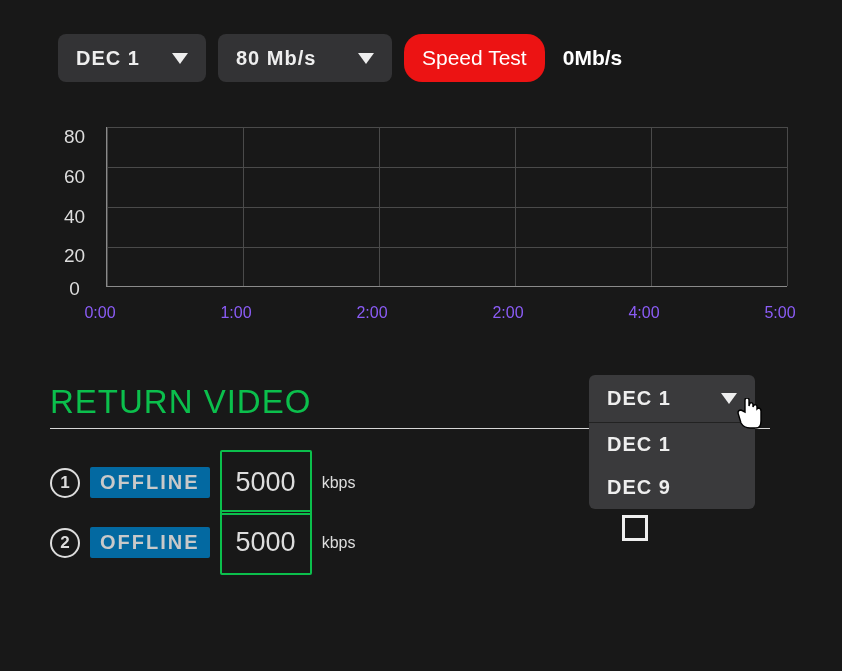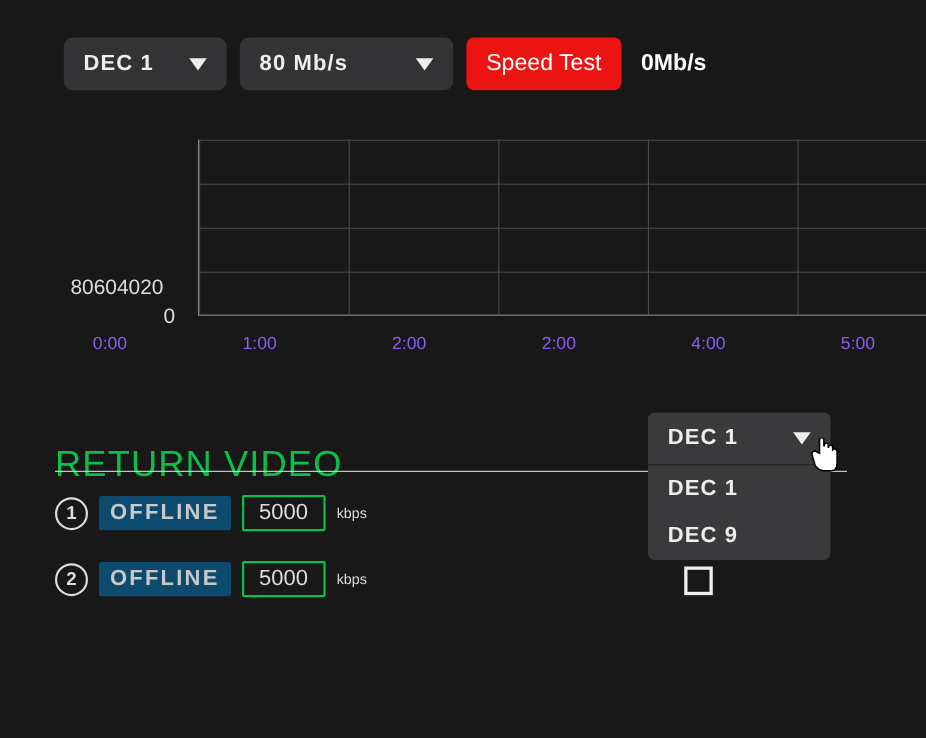"80 Mb/s" .dropdown.w2 { width: 194px -> 174px }
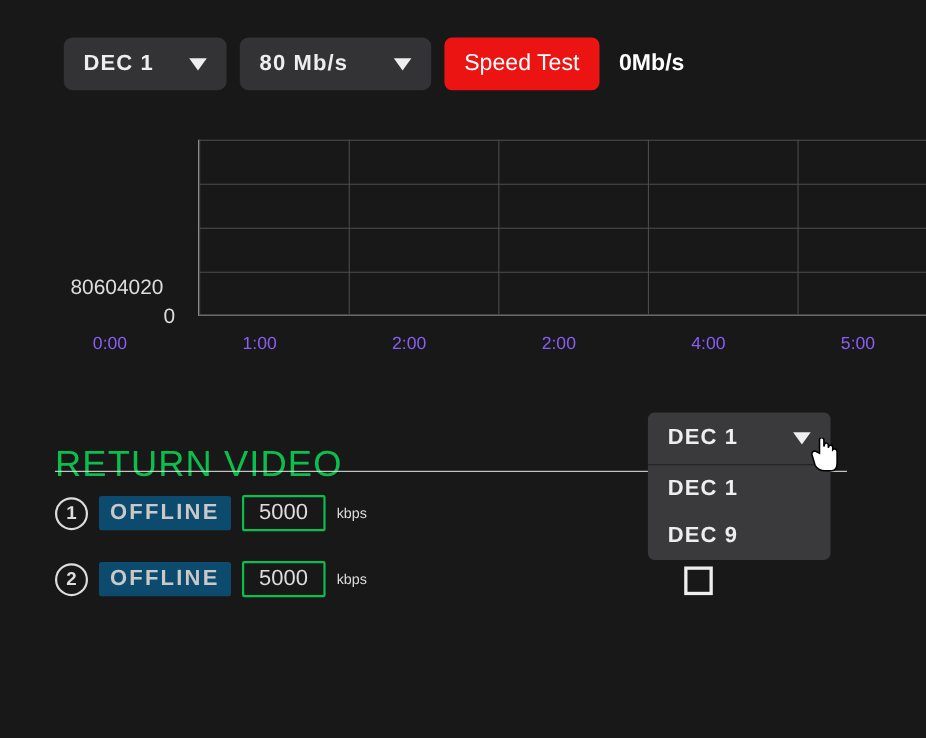"Speed Test" .speed-btn { border-radius: 7px -> 18px }
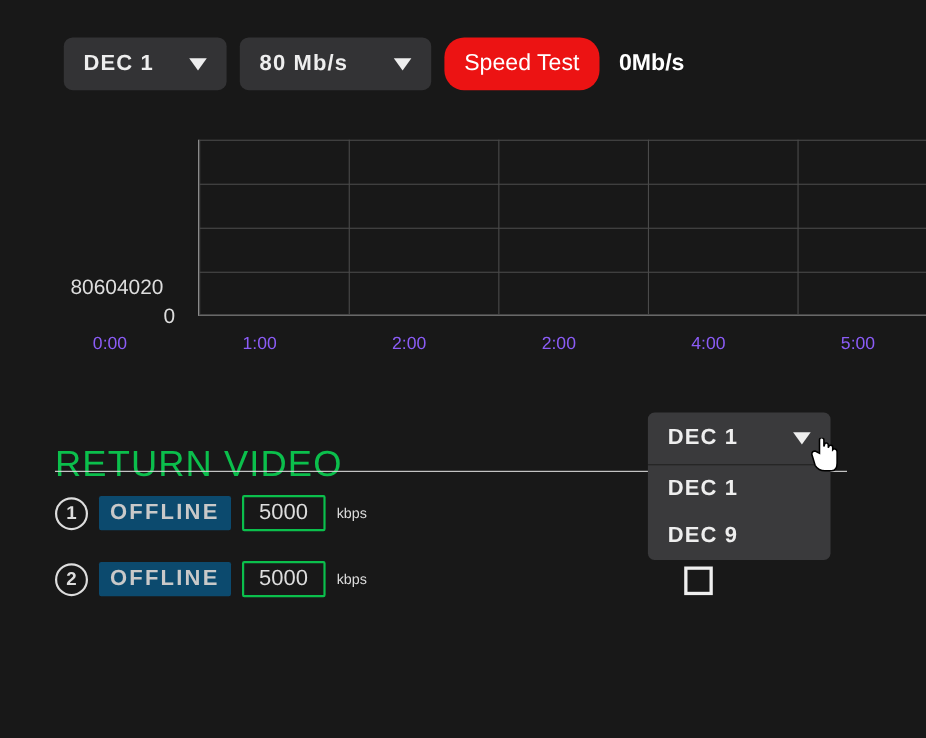"80" .yaxis { align-items: flex-end -> center; flex-direction: row -> column }
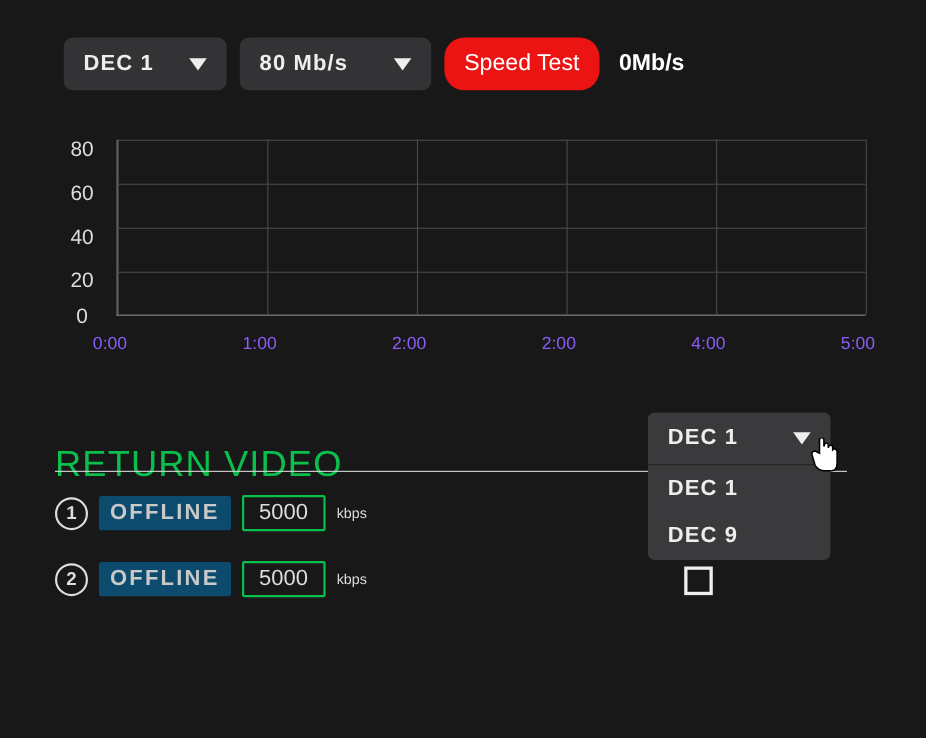"RETURN VIDEO" .section-title { margin-top: 20px -> none }
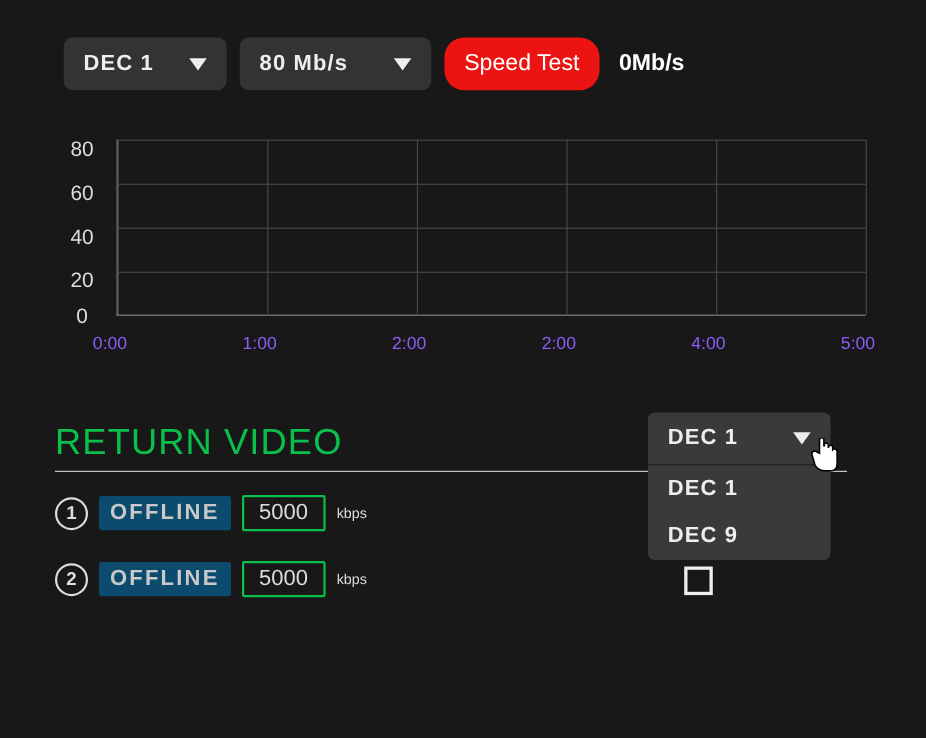"OFFLINE" .badge { background: #0c4a6e -> #0369a1 }
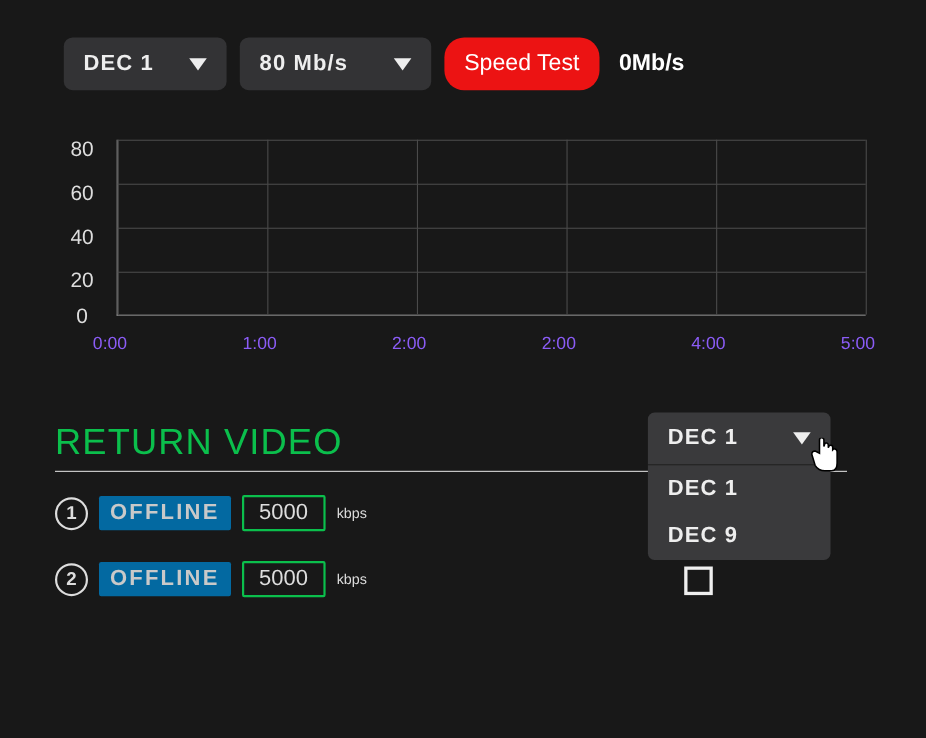"5000" .numbox { font-size: 20px -> 27px; padding: 3px 14px -> 15px 14px }
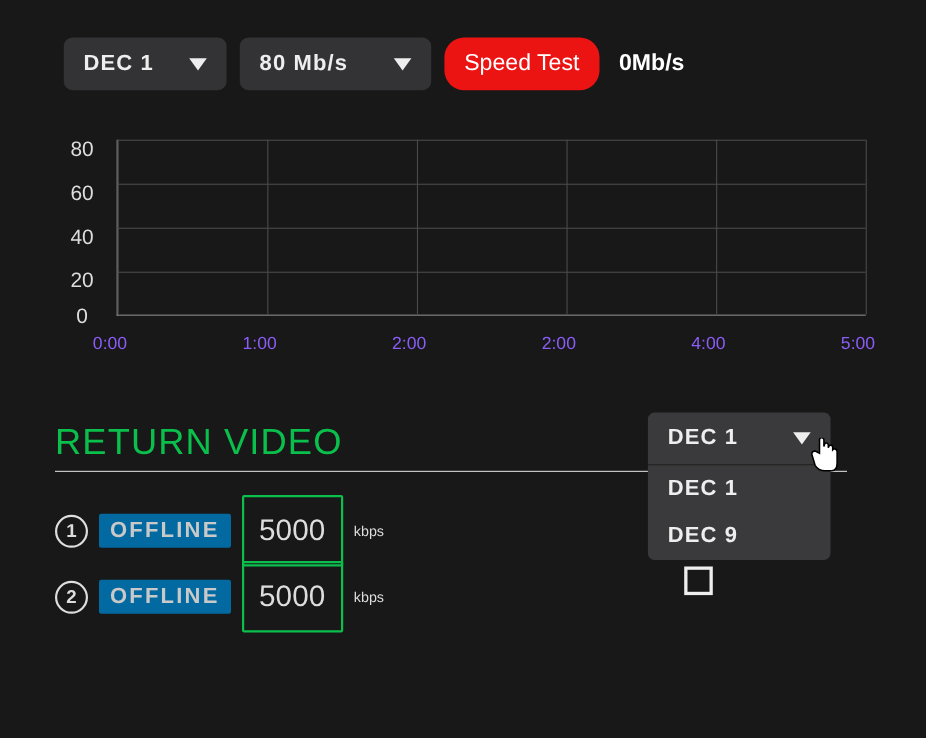"kbps" .unit { font-size: 13px -> 16px }
